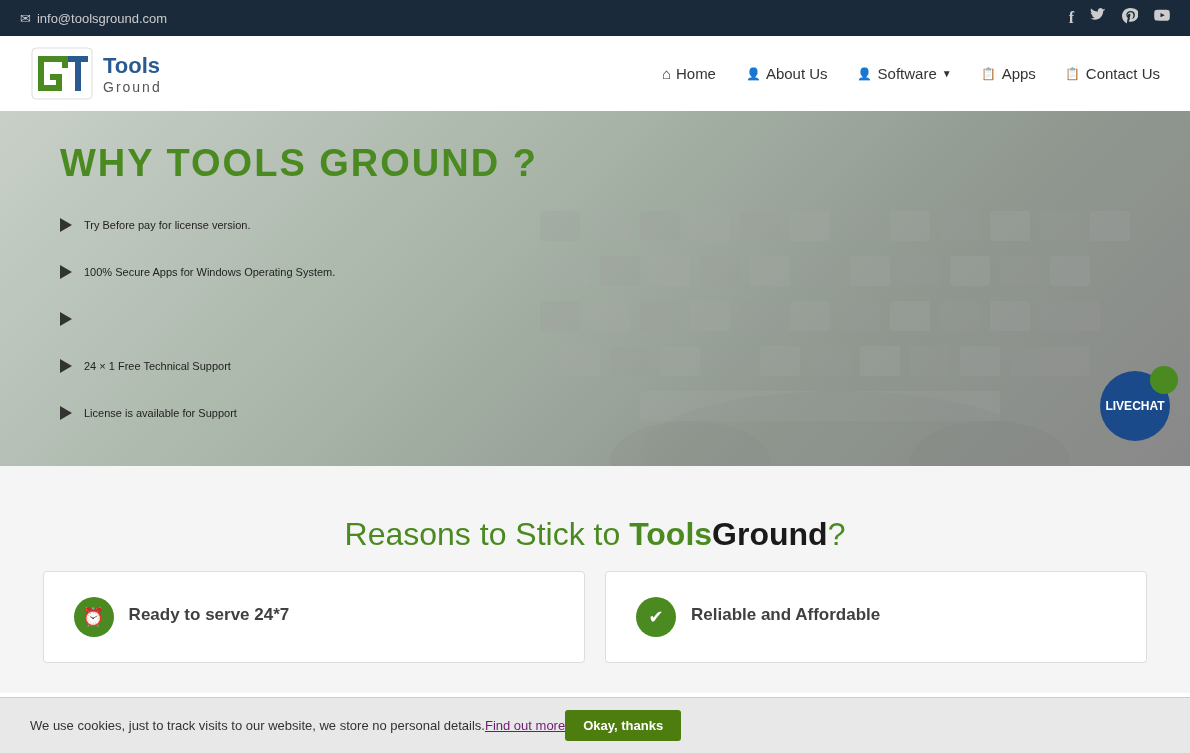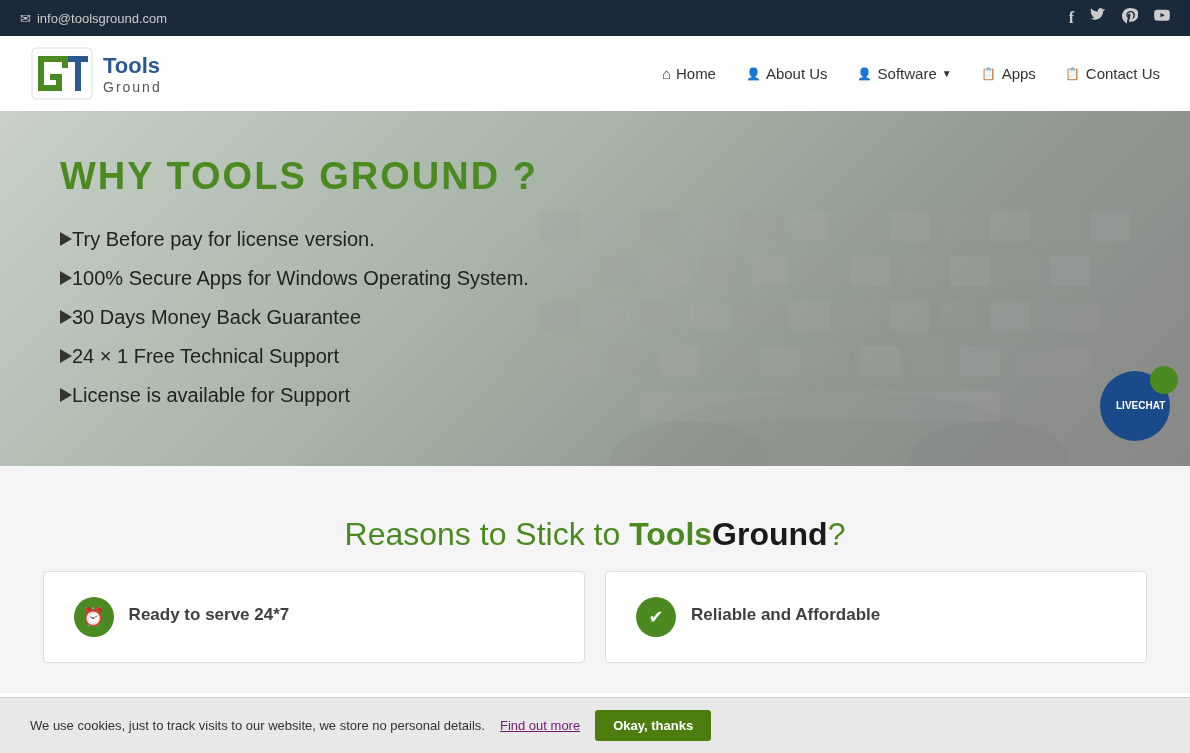"Try Before pay for license" .hero-list li { font-size: 20px -> 11px; gap: none -> 12px; margin-top: none -> 33px }
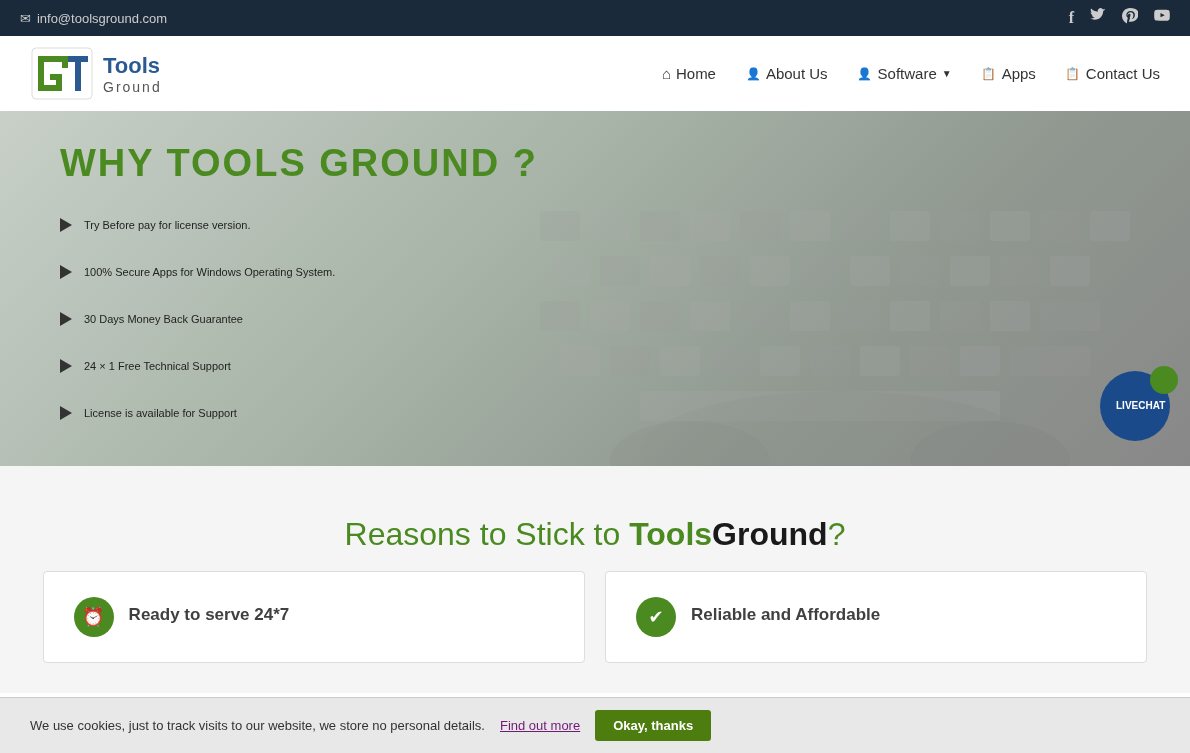"30 Days Money Back Guarantee" span { html: <span>30 Days Money Back Guarantee</span> -> none }
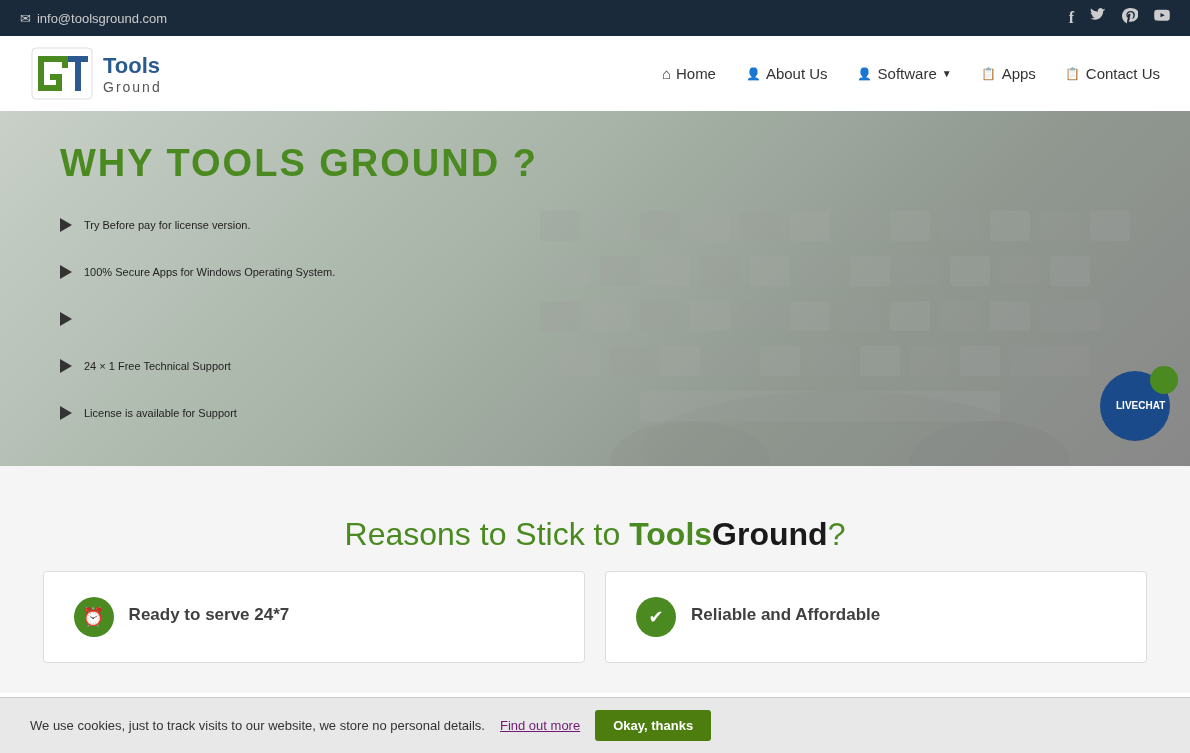"LIVE" .live-chat-bubble { font-size: 10px -> 12px; justify-content: space-between -> center }
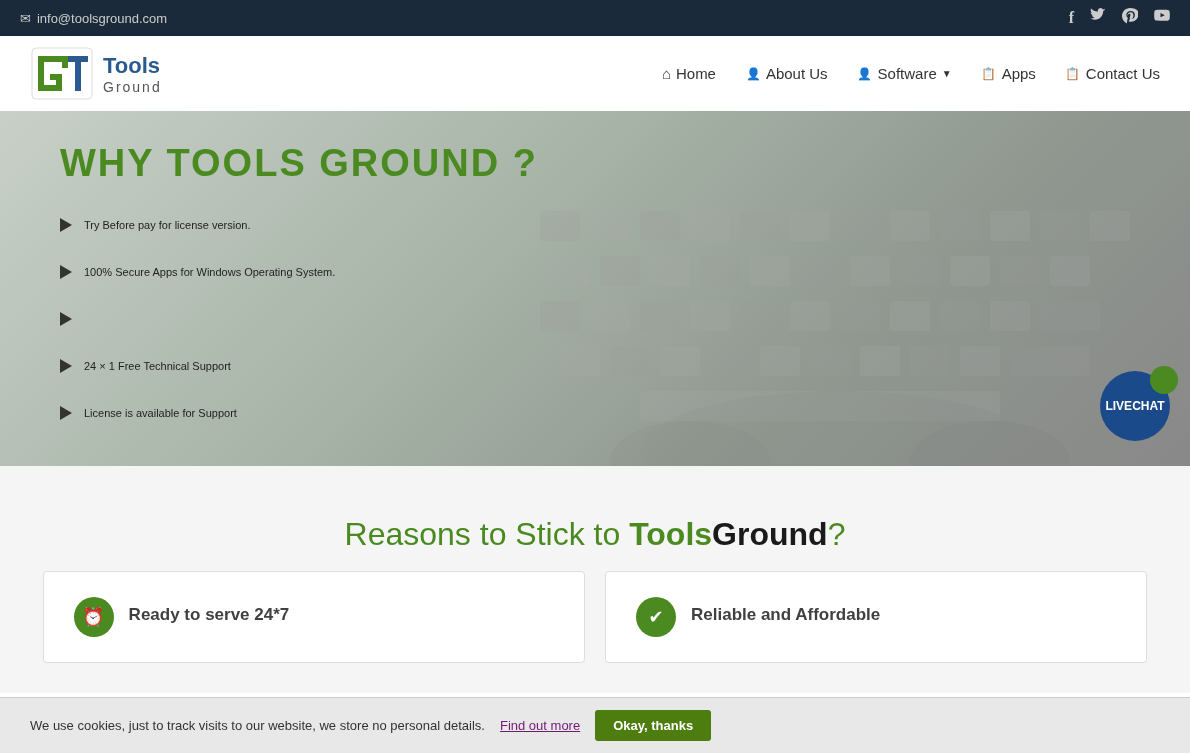"We use cookies, just to" .cookie-bar { gap: 15px -> 0 }
